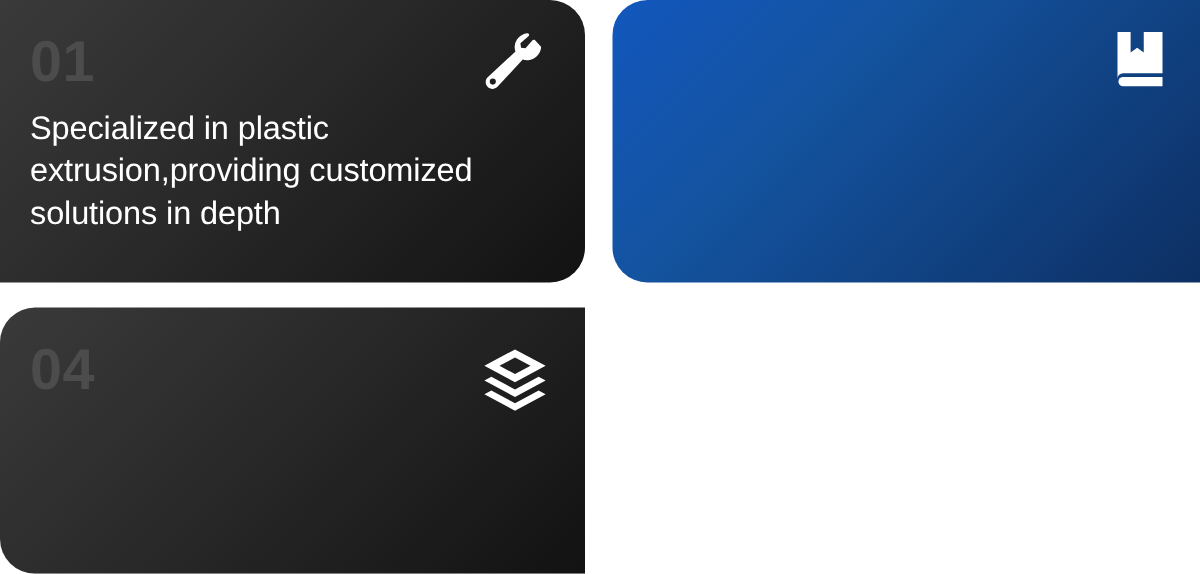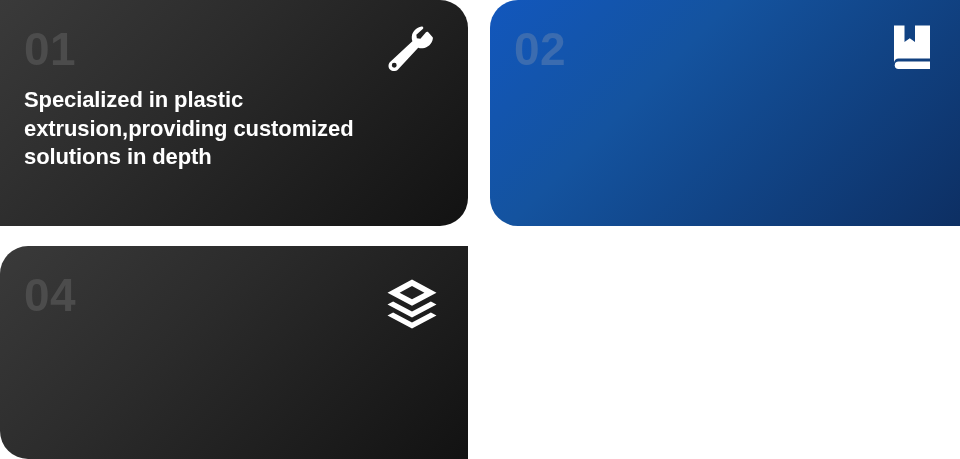"02" div.index { html: <div>02</div> -> none }
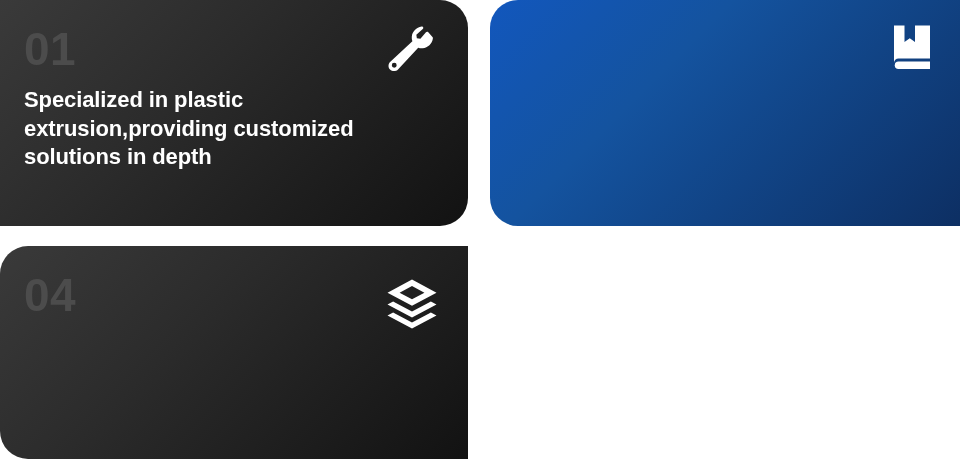"Specialized in plastic" .headline { font-size: 22px -> 26px; font-weight: 700 -> 400 }
